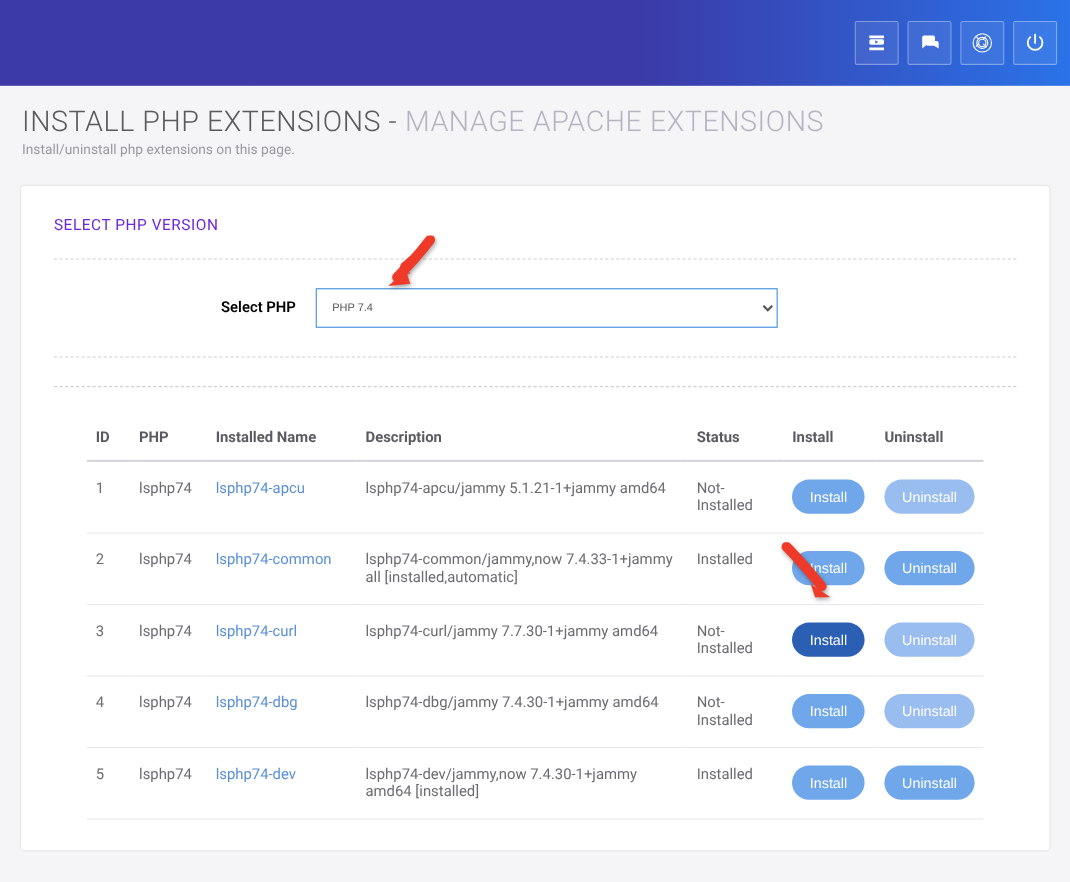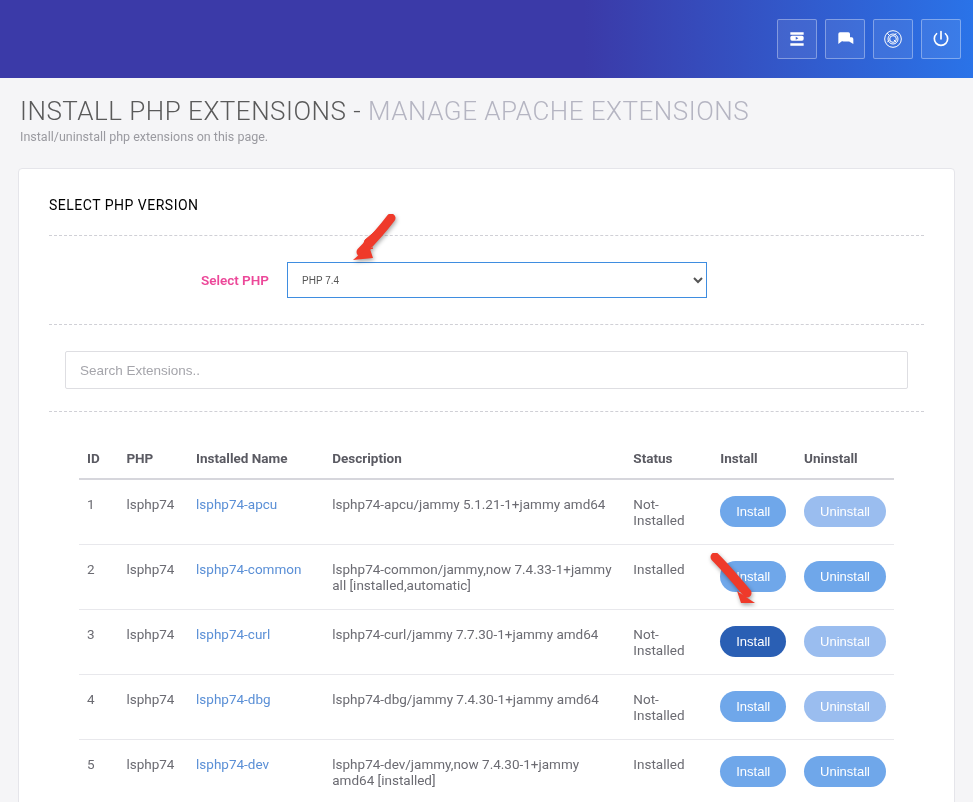"SELECT PHP VERSION" .section-title { color: #000000 -> #6d28d9 }
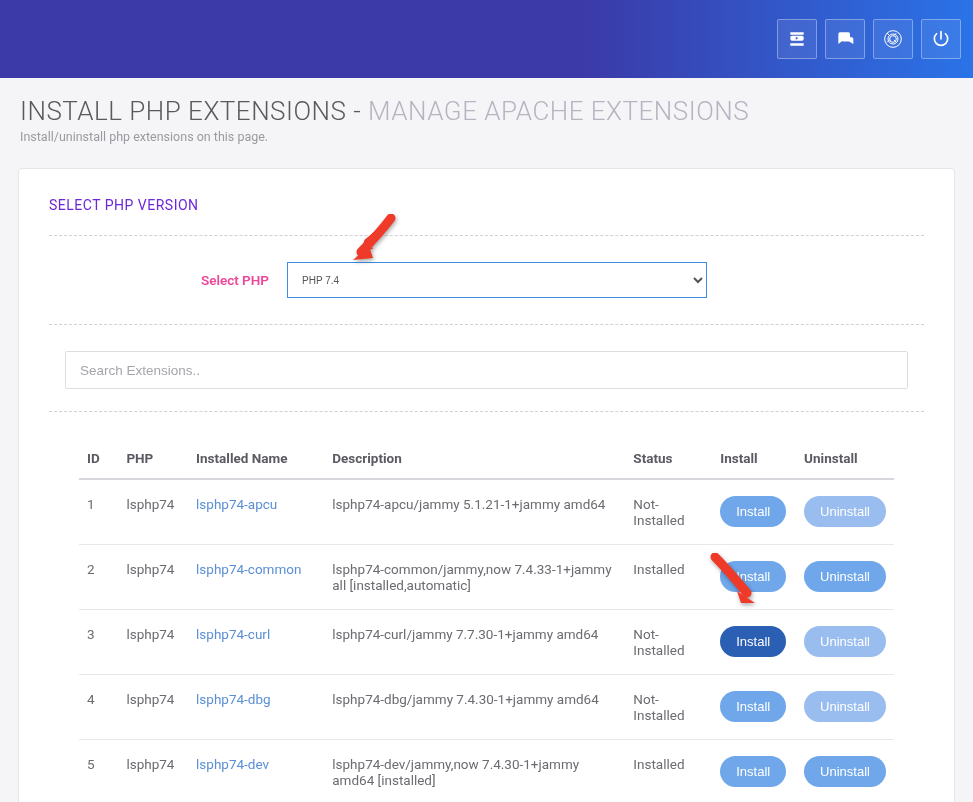"Select PHP" .form-label { color: #ec4899 -> #000000 }
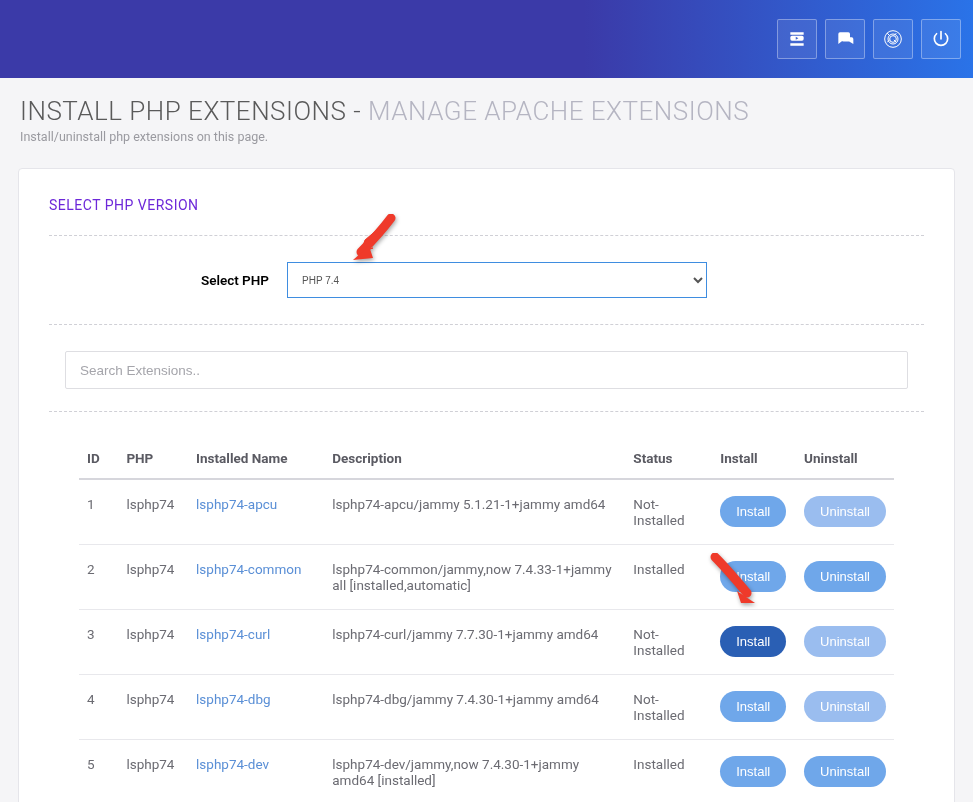"Search Extensions.." div.search-wrap { html: <div> <input> </div> -> none }
